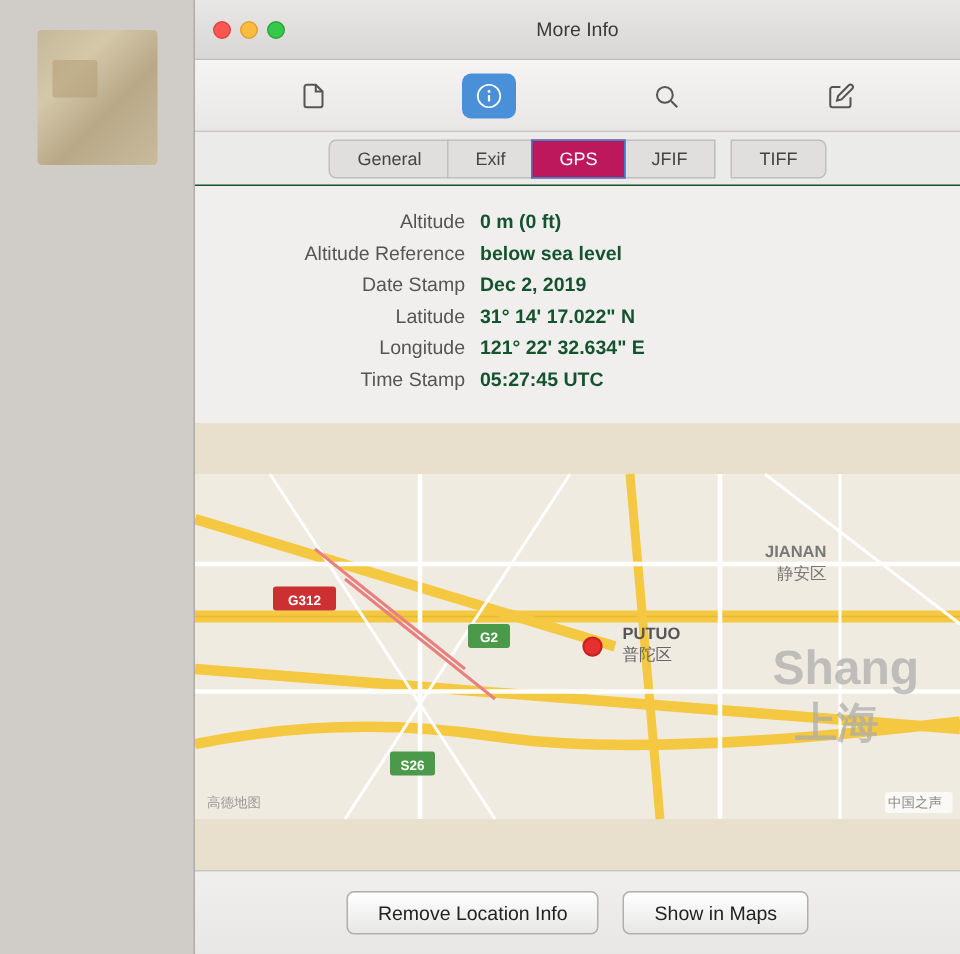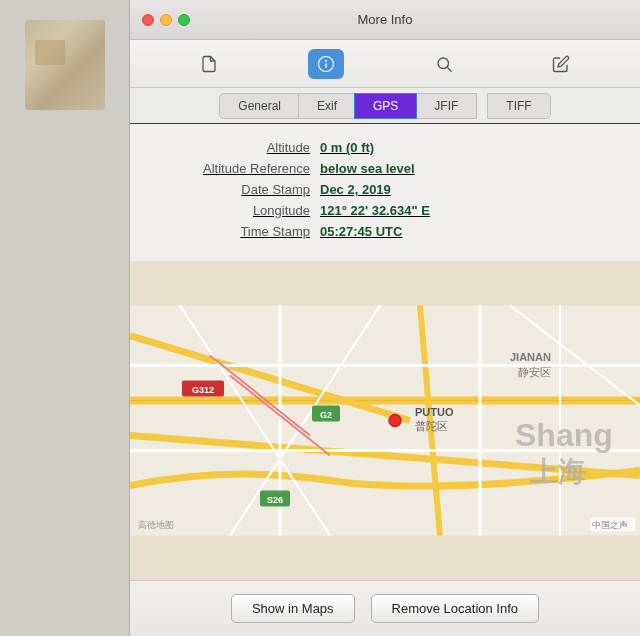"GPS" .tab.active { background: #6d28d9 -> #be185d }
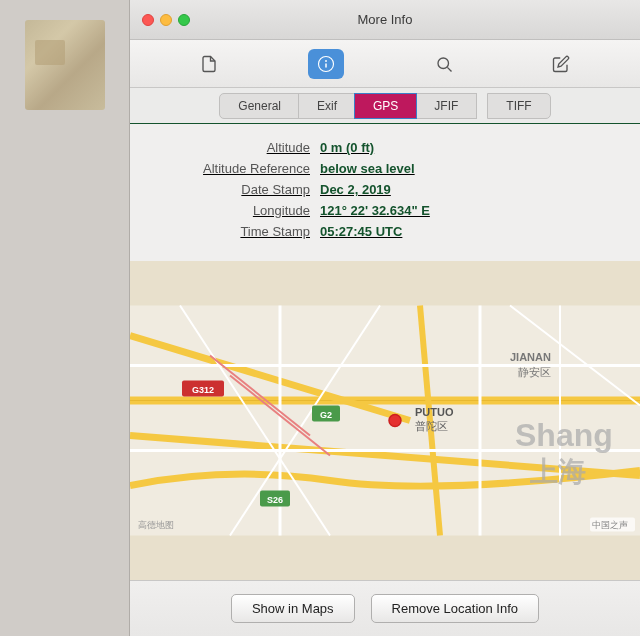"Altitude" .info-row { text-decoration: underline -> none }
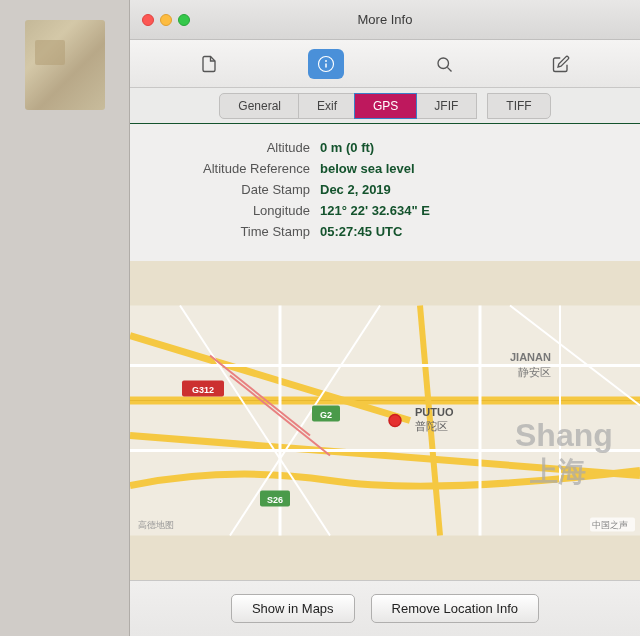"Latitude" div.info-row { html: none -> <div> <span>Latitude</span> <span>31° 14' 17.022" N</span> </div> }
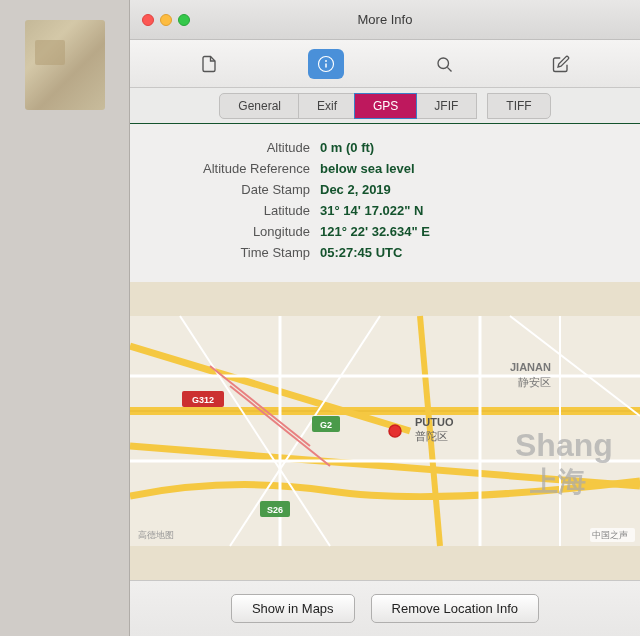"Show in Maps" button.footer-btn { order: before "Remove Location Info" -> after "Remove Location Info" }
